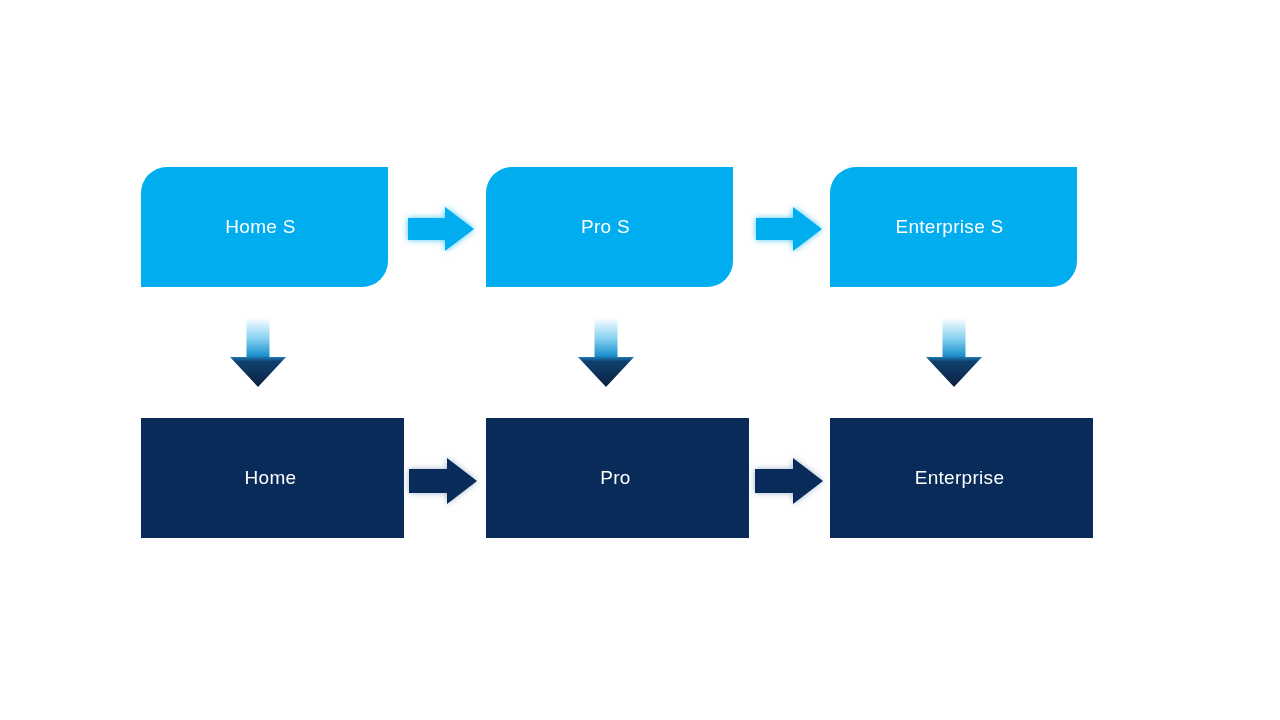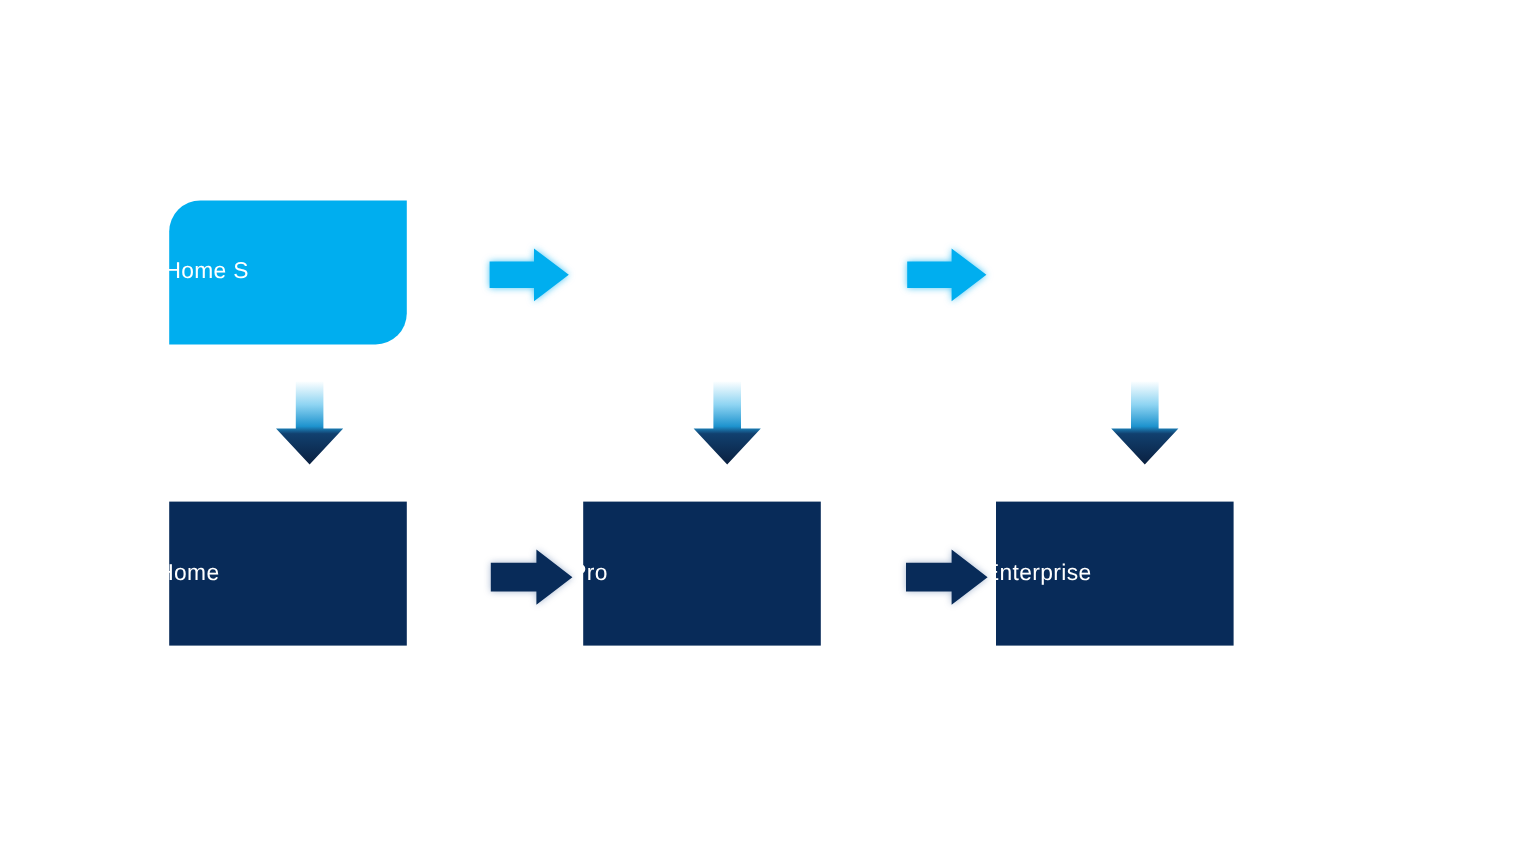"Home S" .box { justify-content: none -> center; width: 198px -> 247px }
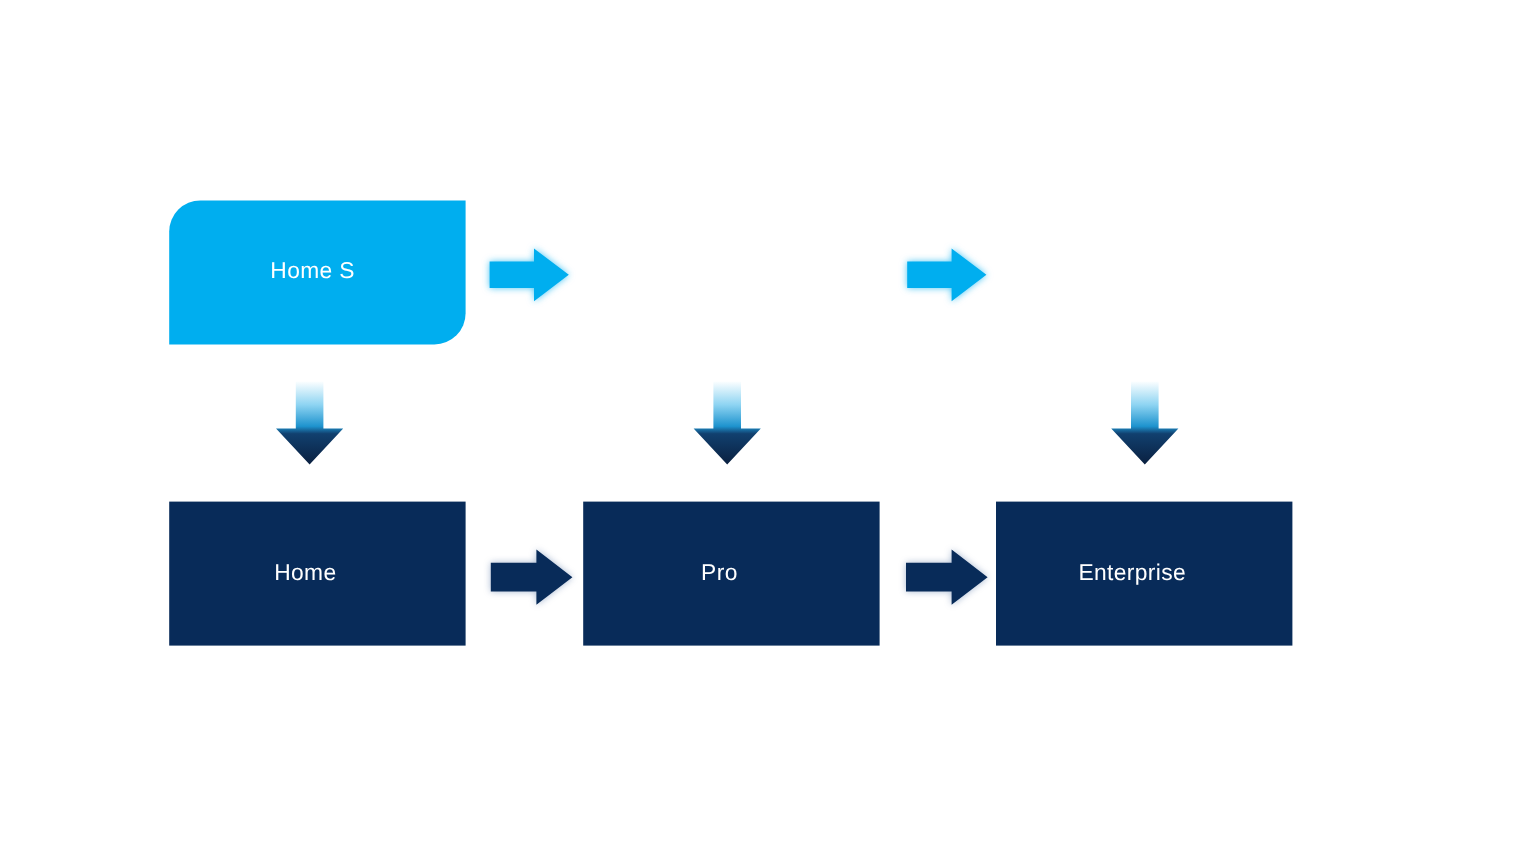"Pro S" div.box { html: none -> <div> <span>Pro S</span> </div> }
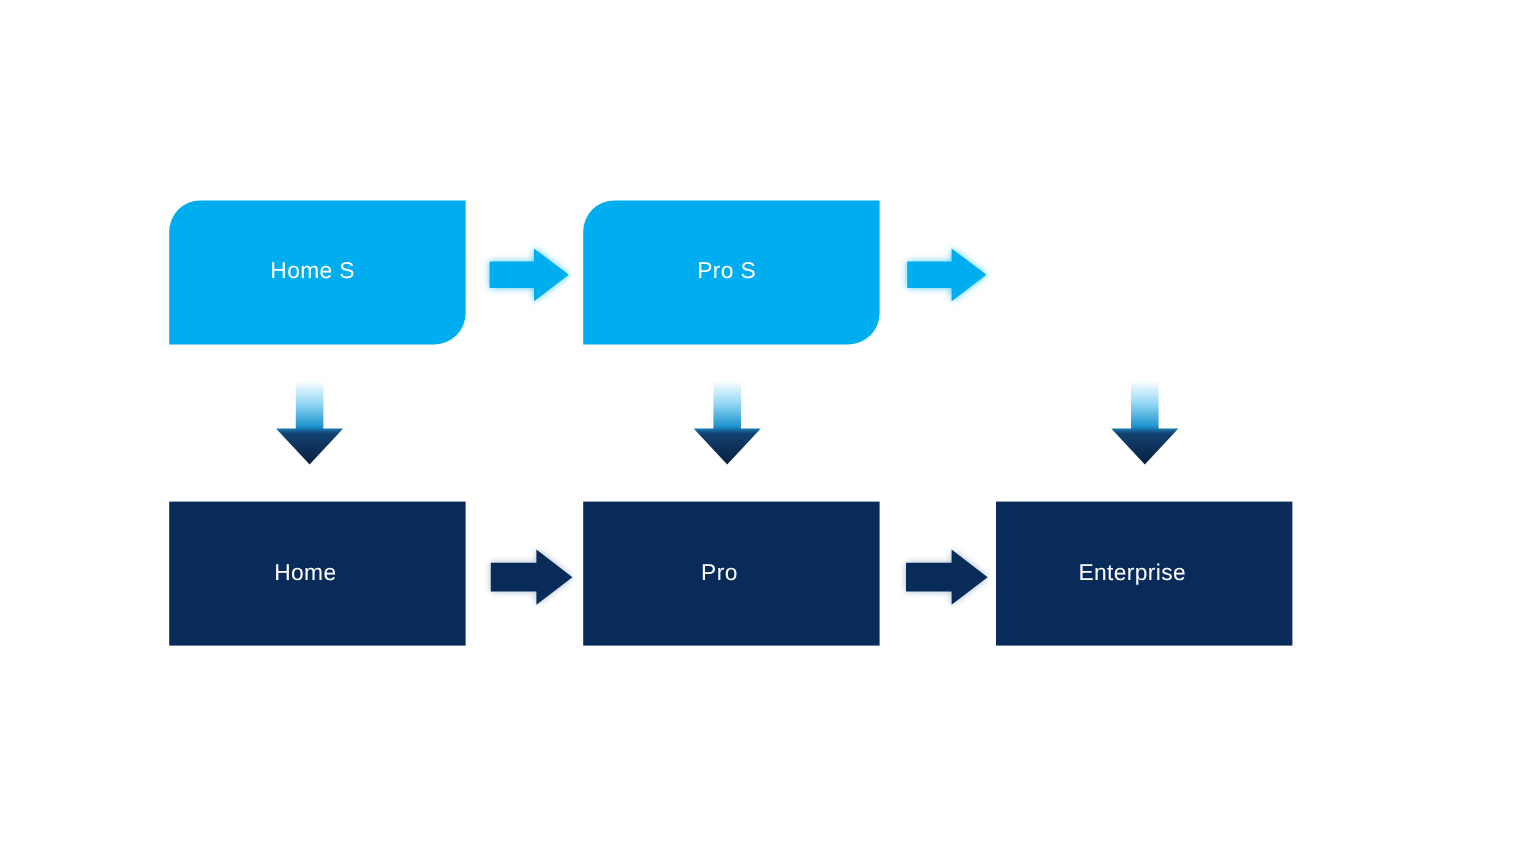"Enterprise S" div.box { html: none -> <div> <span>Enterprise S</span> </div> }
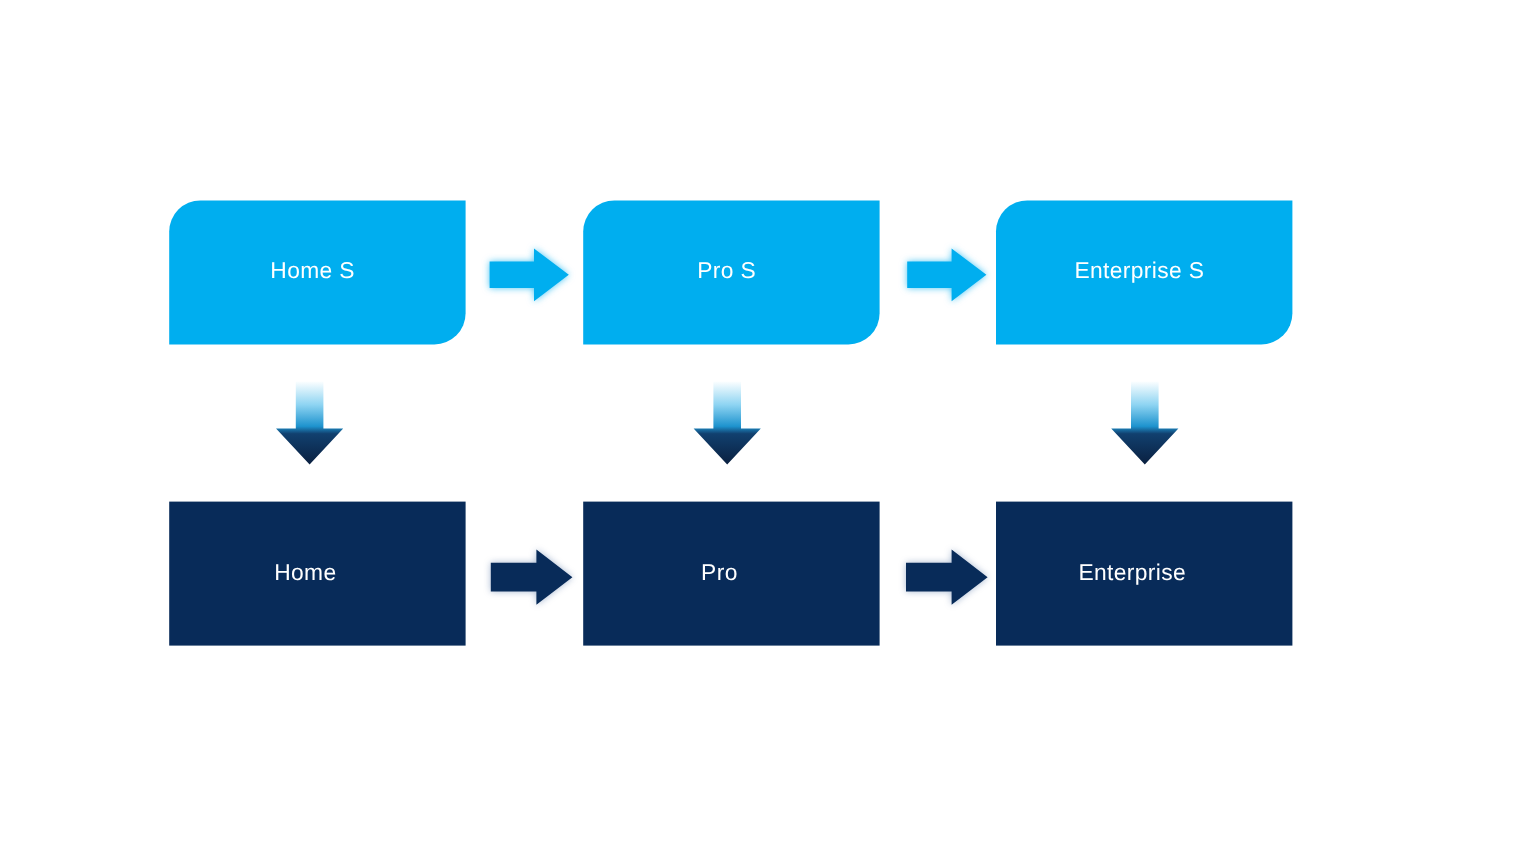"Home" .row-bottom { padding-left: none -> 16px }
